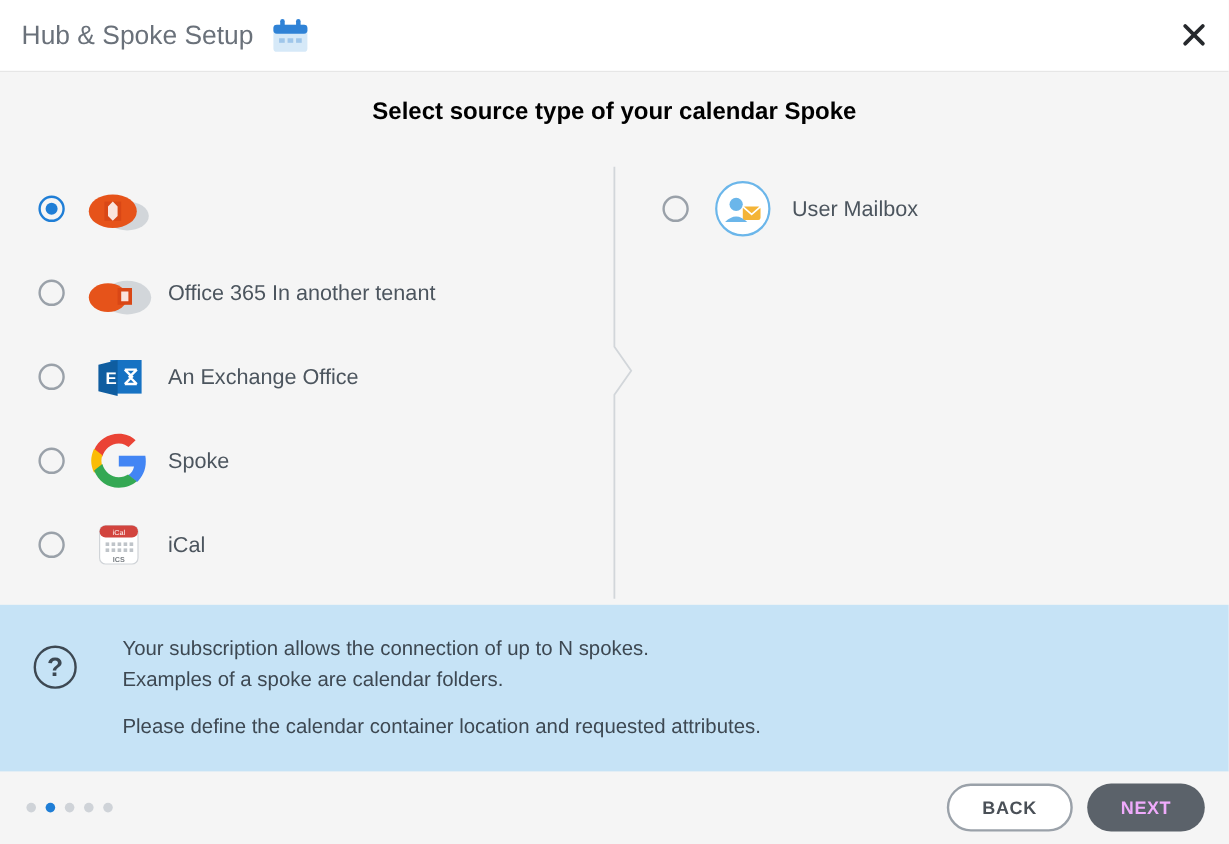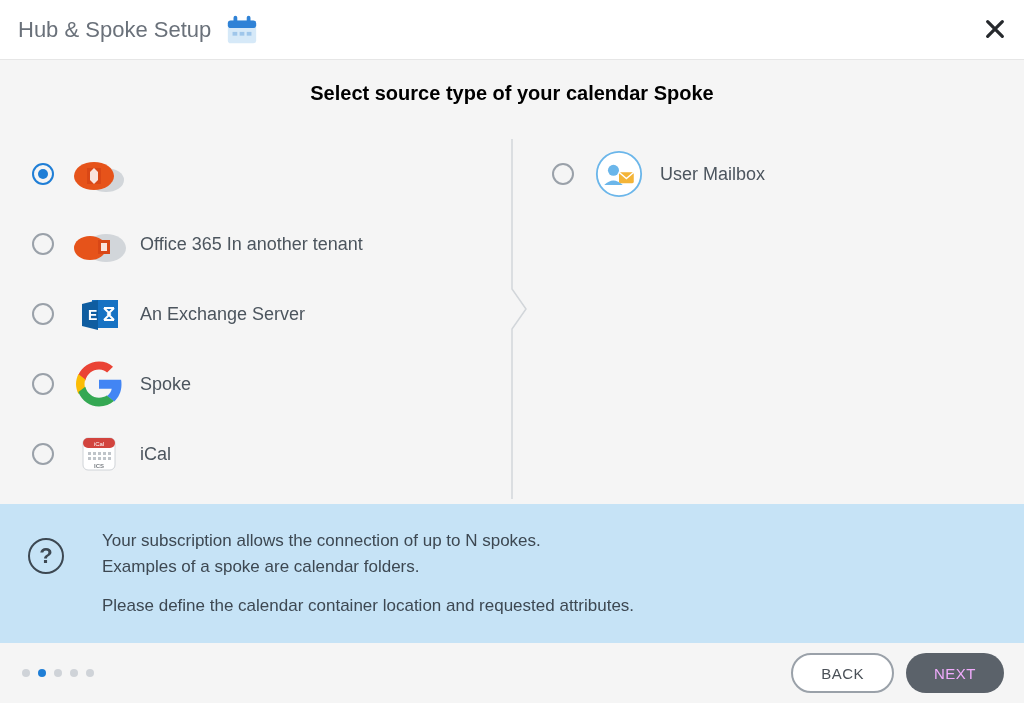"An Exchange Server" span.opt-label { text: Server -> Office }
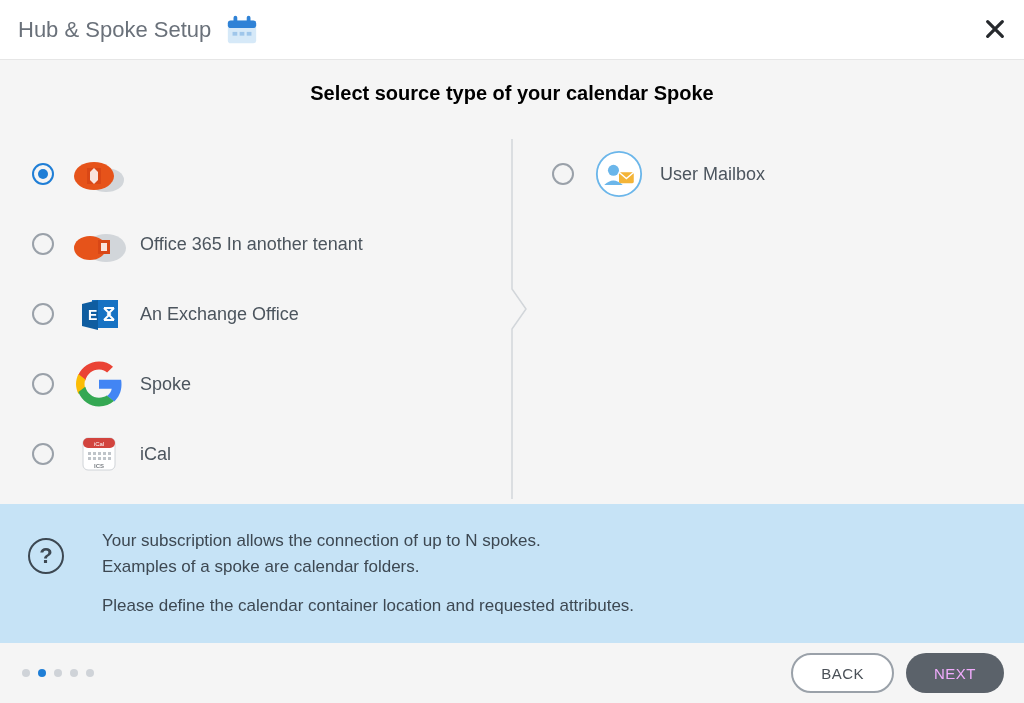"BACK" .btn { font-weight: 400 -> 700 }
